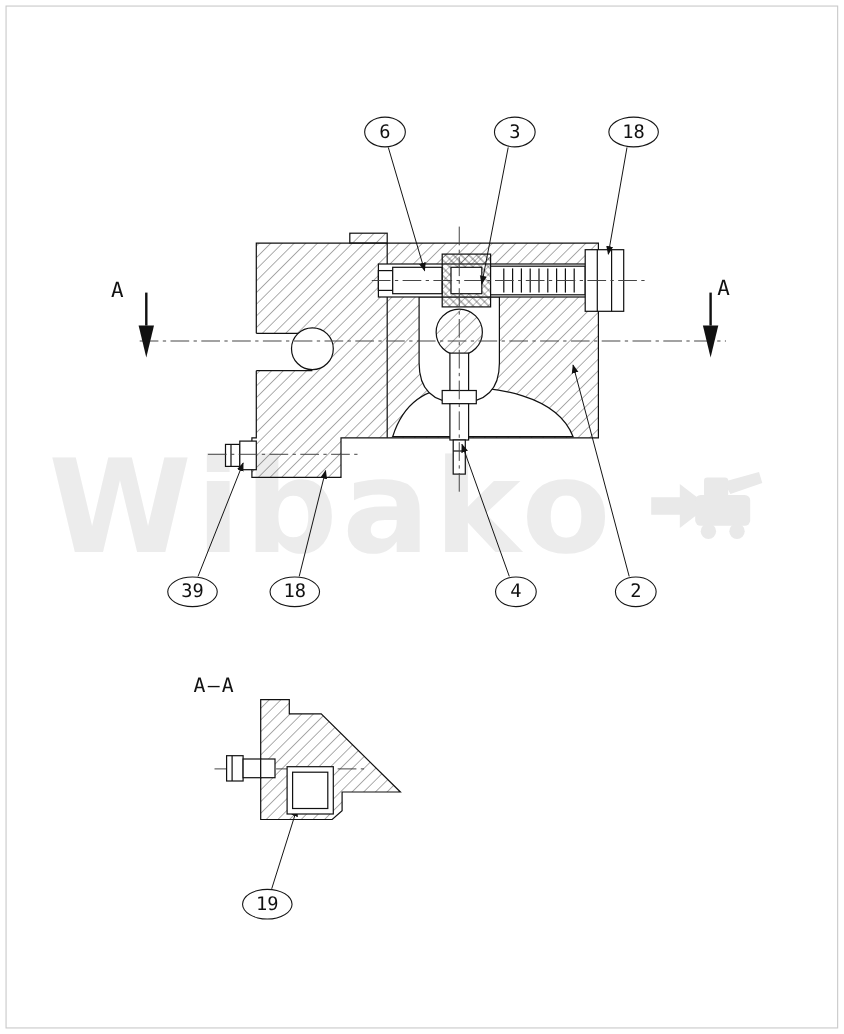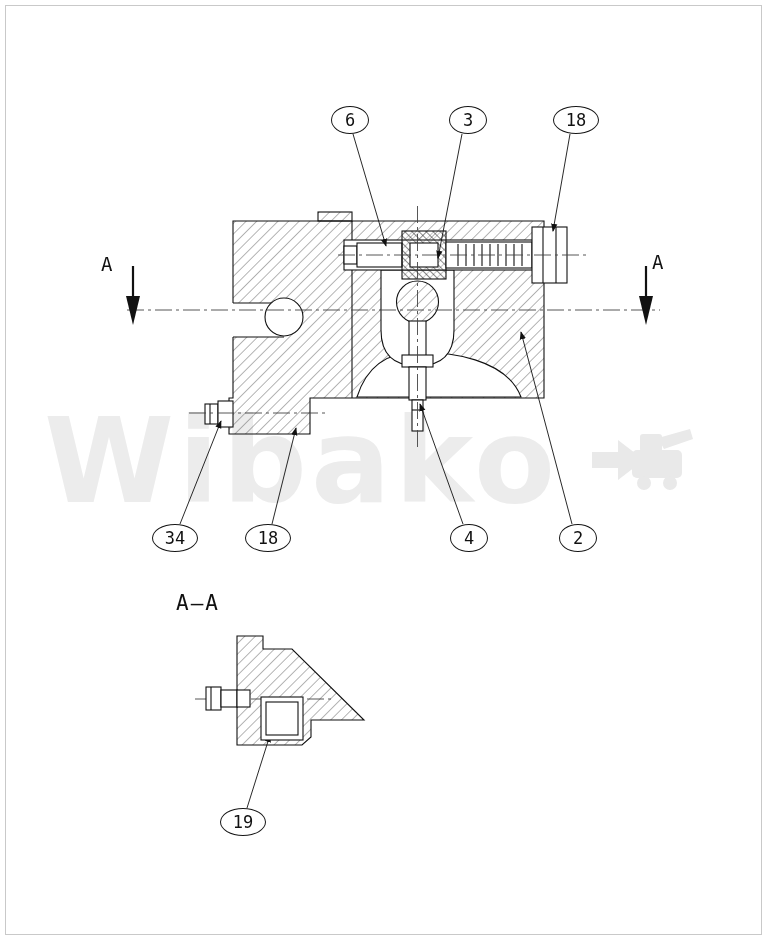"34" div.balloon { text: 34 -> 39 }
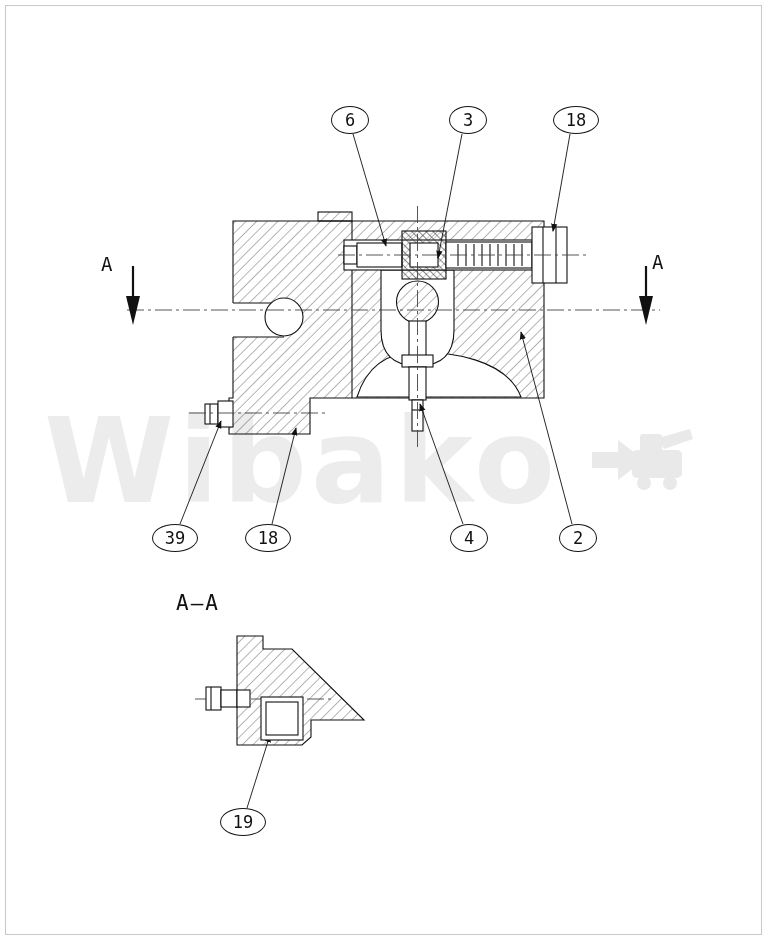"A–A" .section-title { font-size: 21px -> 18px; margin-top: none -> 22px }
